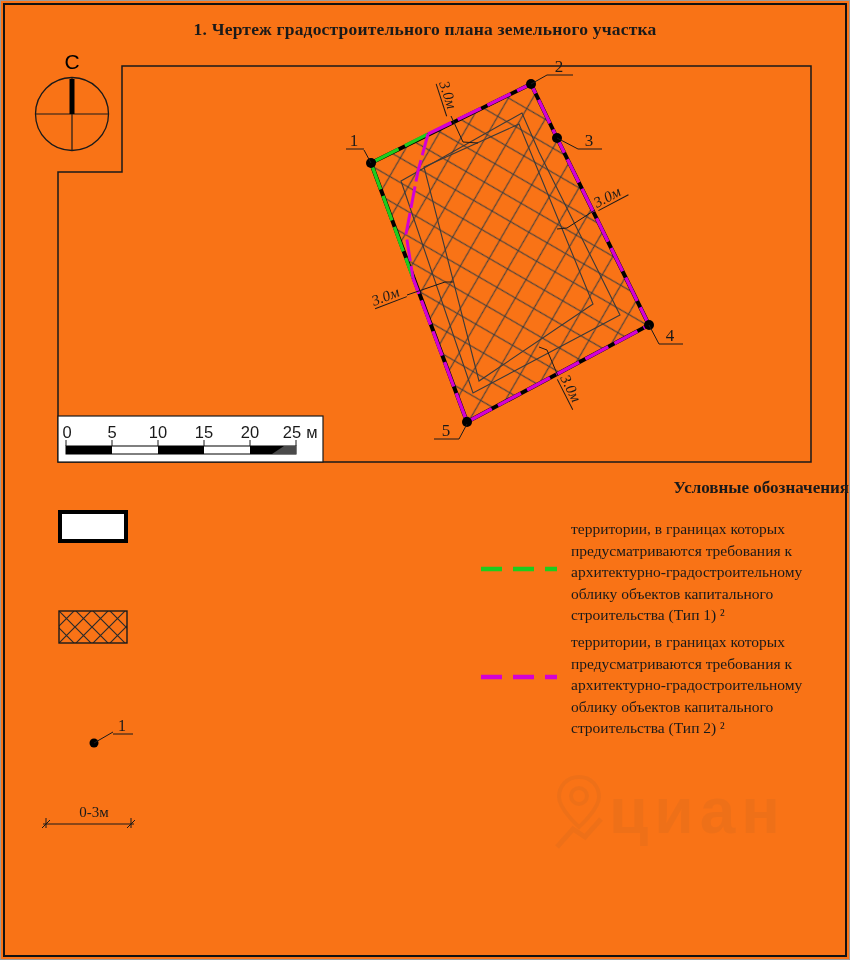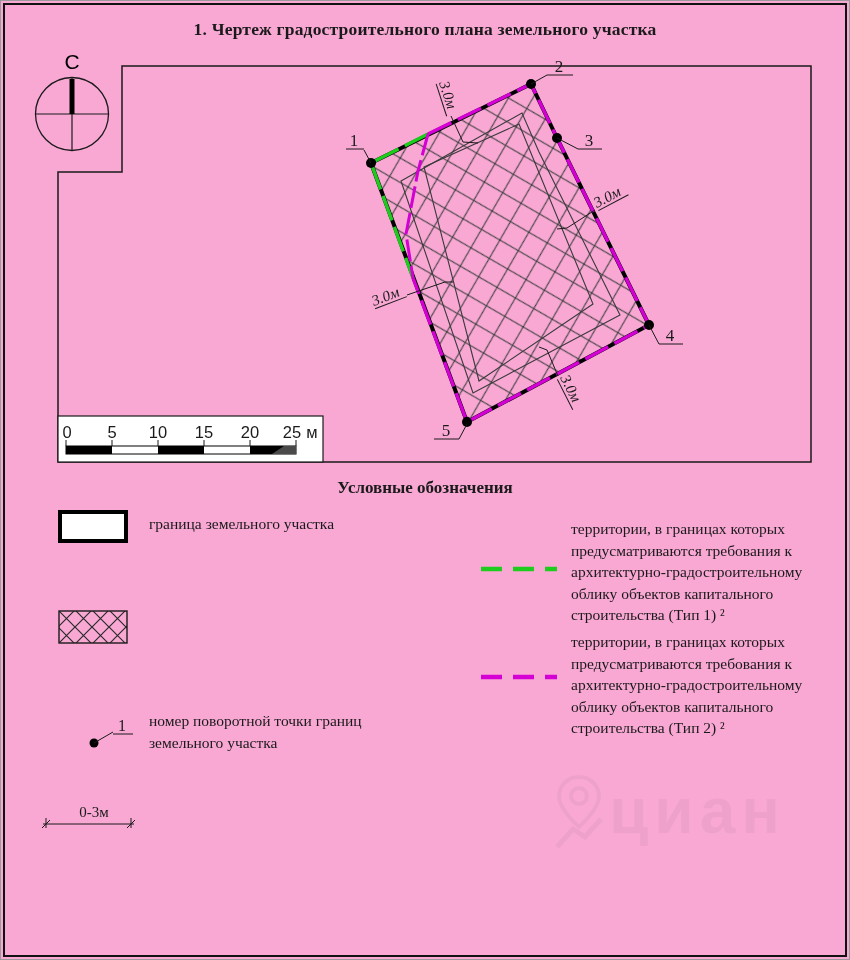"1. Чертеж градостроительного плана" .page { background: #f9a8d4 -> #f97316 }
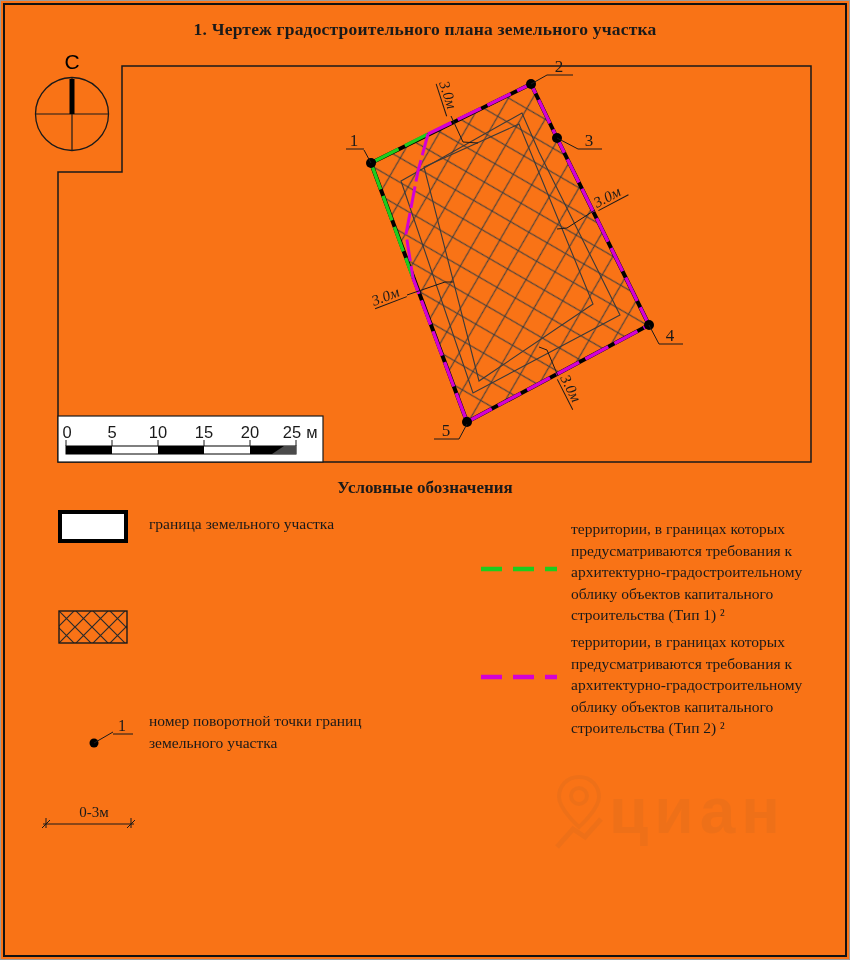"Условные обозначения" .leg-heading { text-align: center -> right }
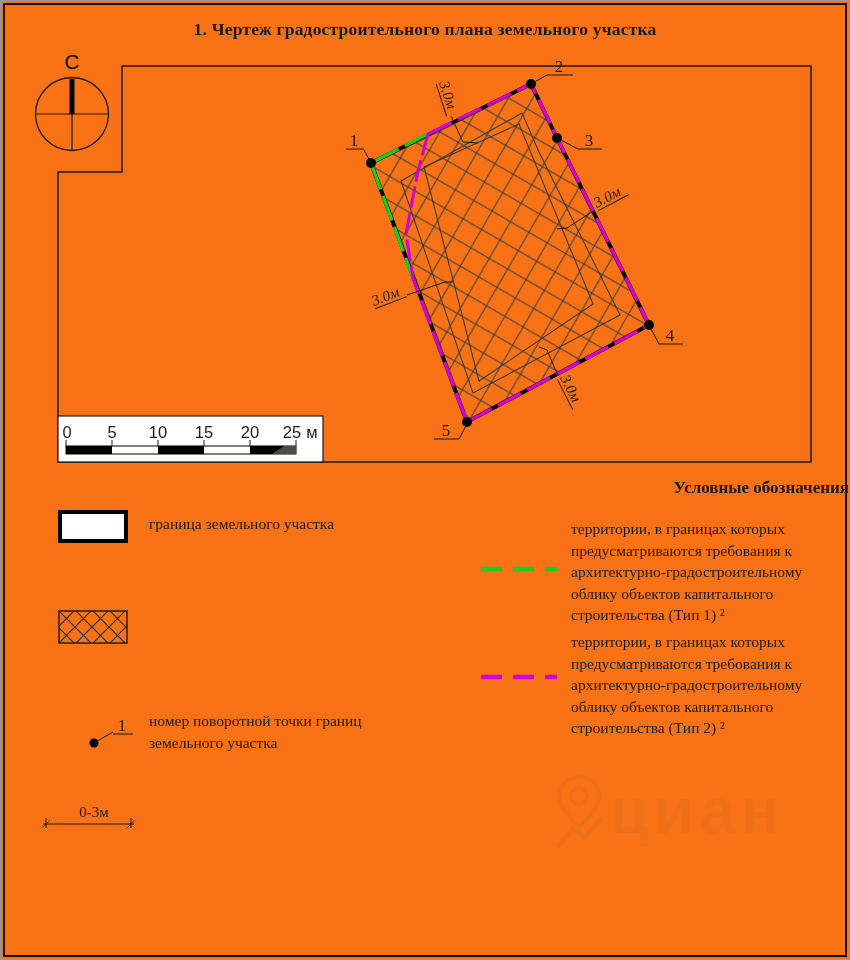"граница земельного участка" div.leg-text { html: <div>граница земельного участка</div> -> none }
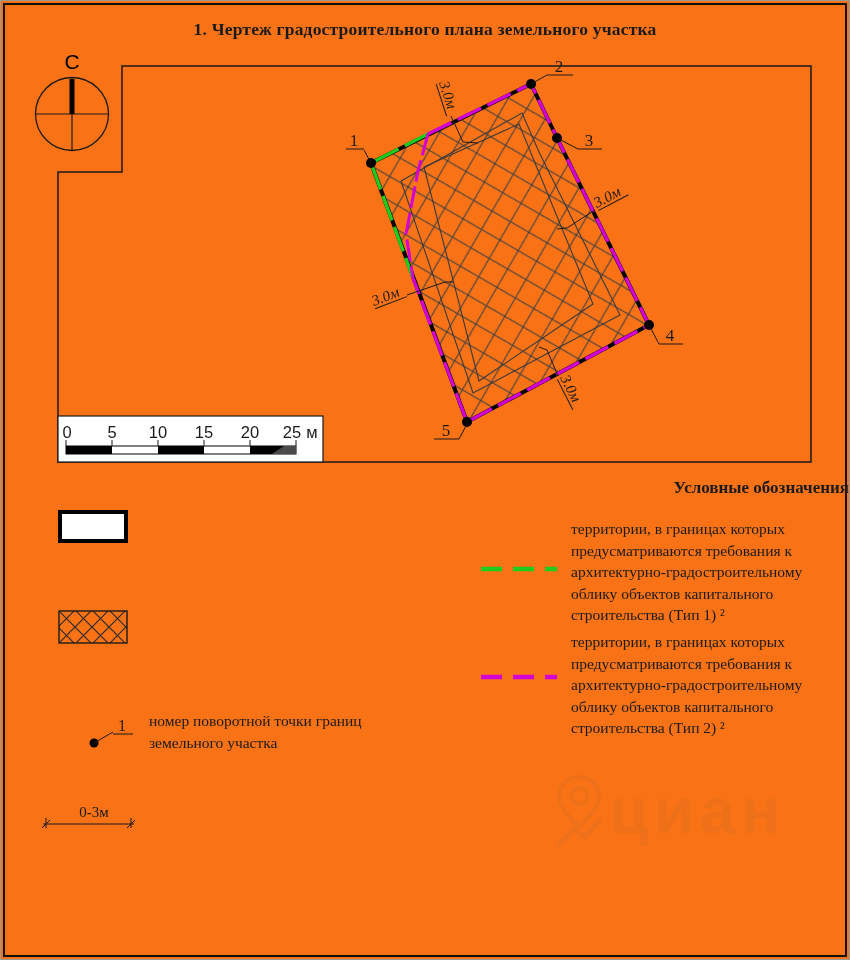"номер поворотной точки границ" div.leg-text { html: <div>номер поворотной точки границ земельного участка</div> -> none }
